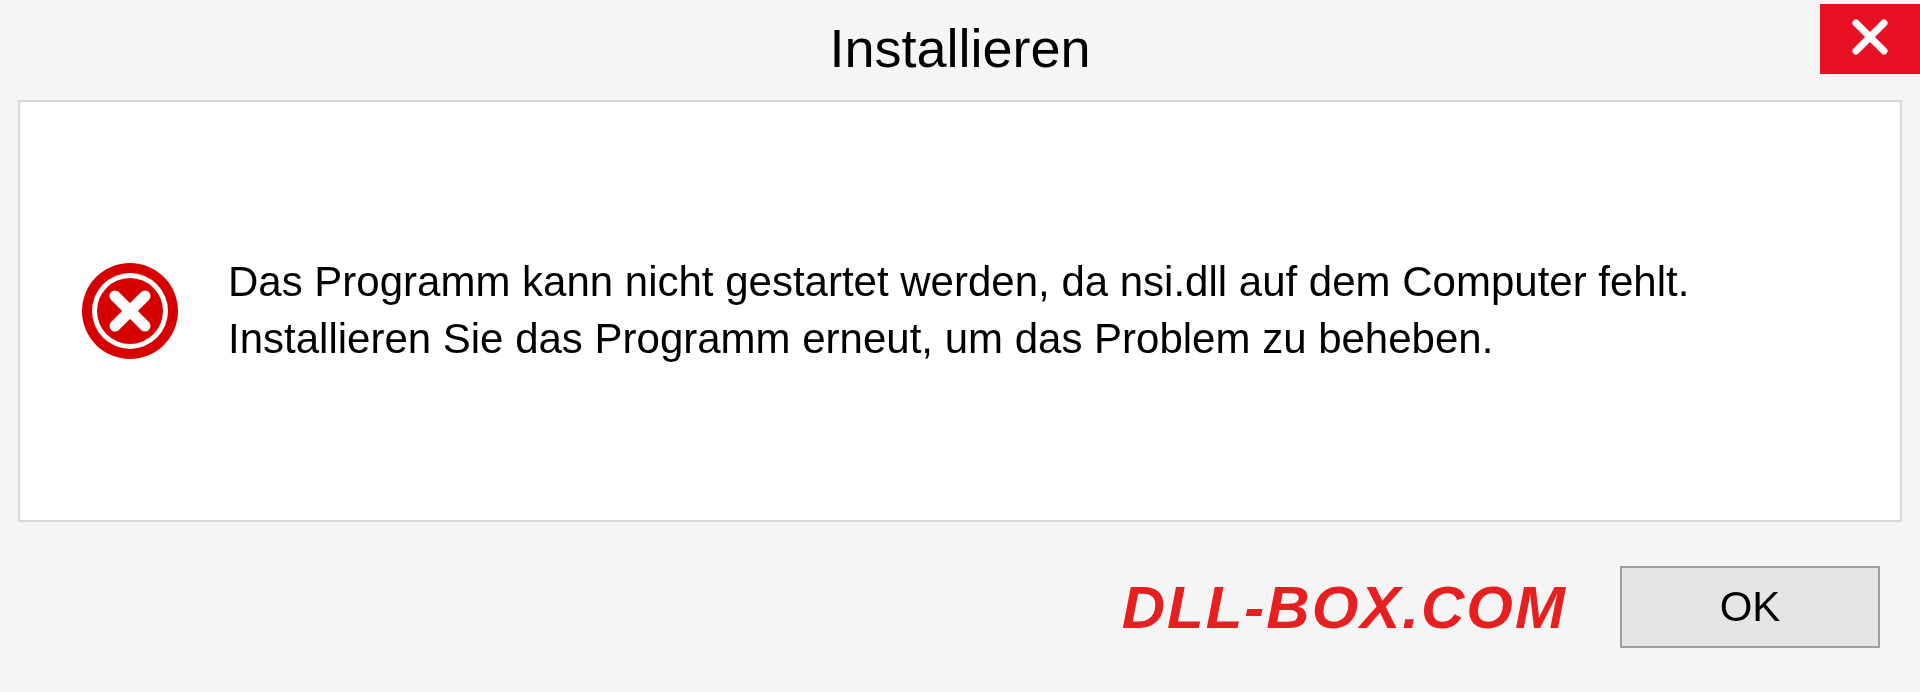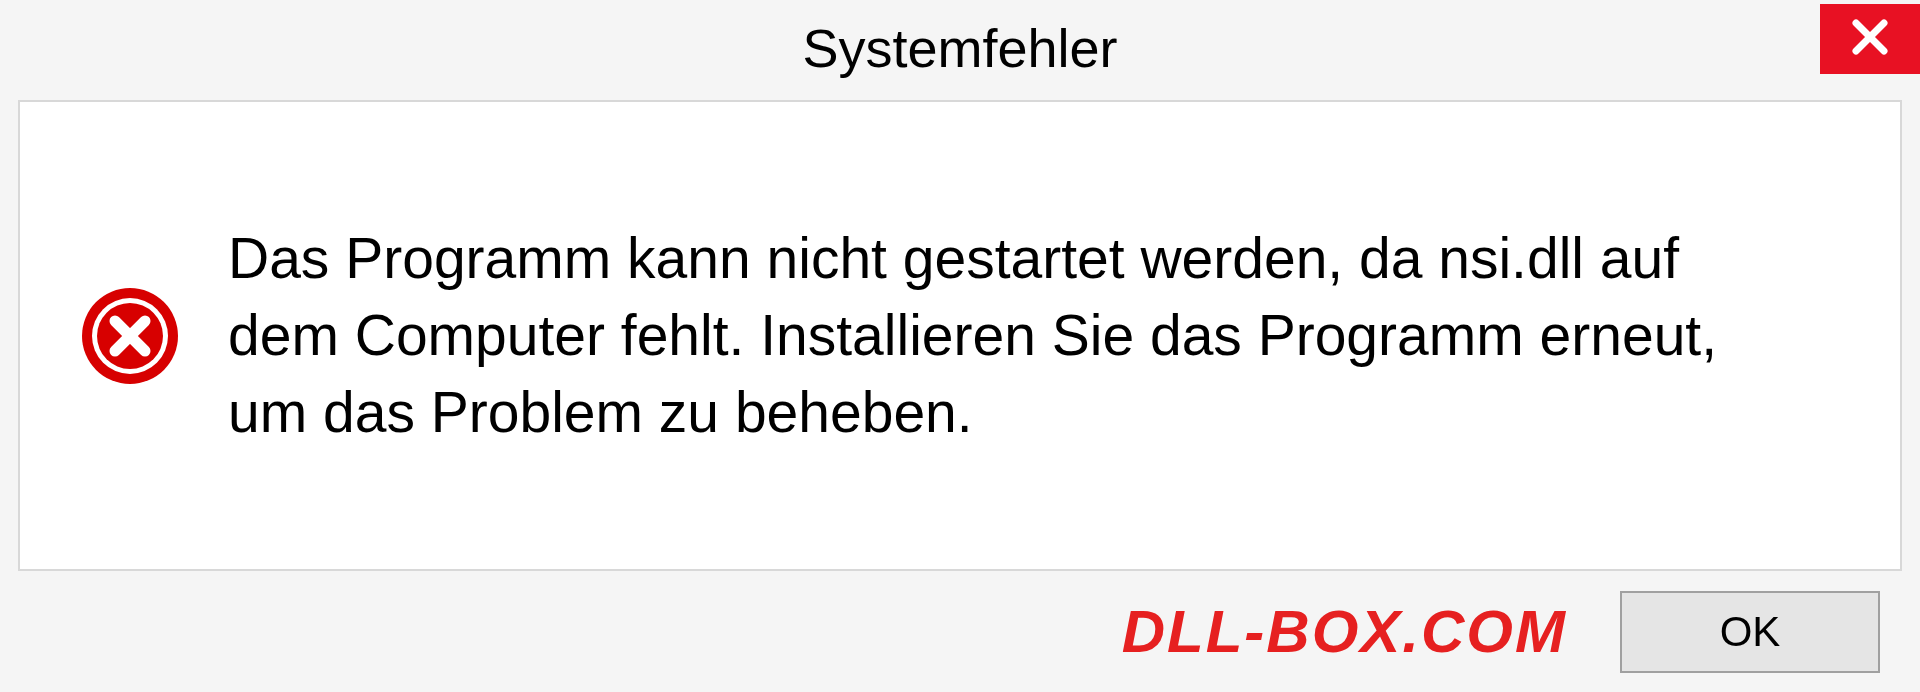"Systemfehler" div.title { text: Systemfehler -> Installieren }
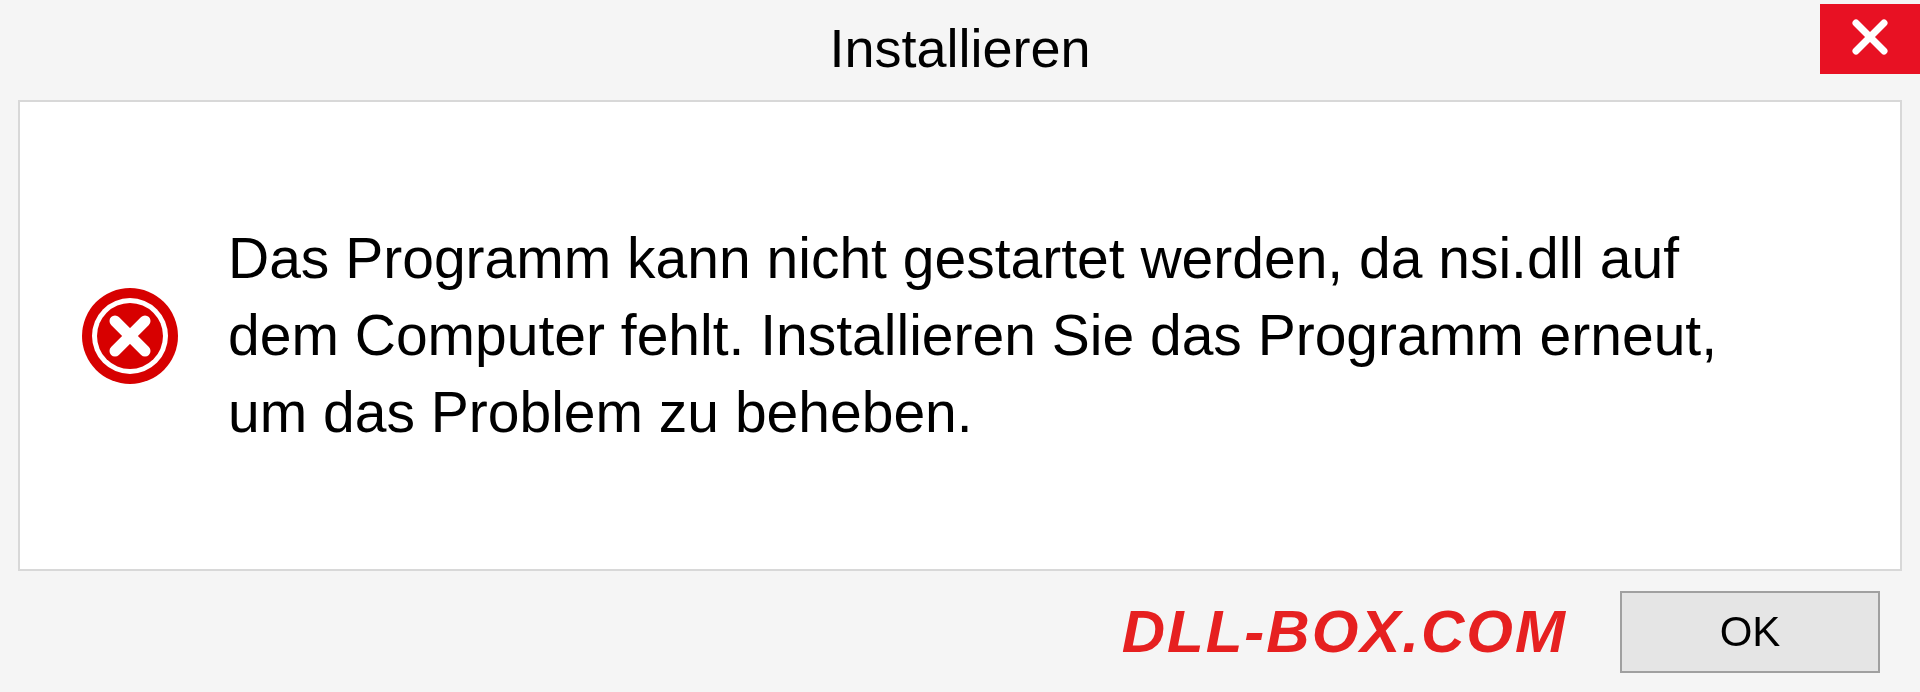"Das Programm kann nicht gestartet" .message { font-size: 57px -> 42px }
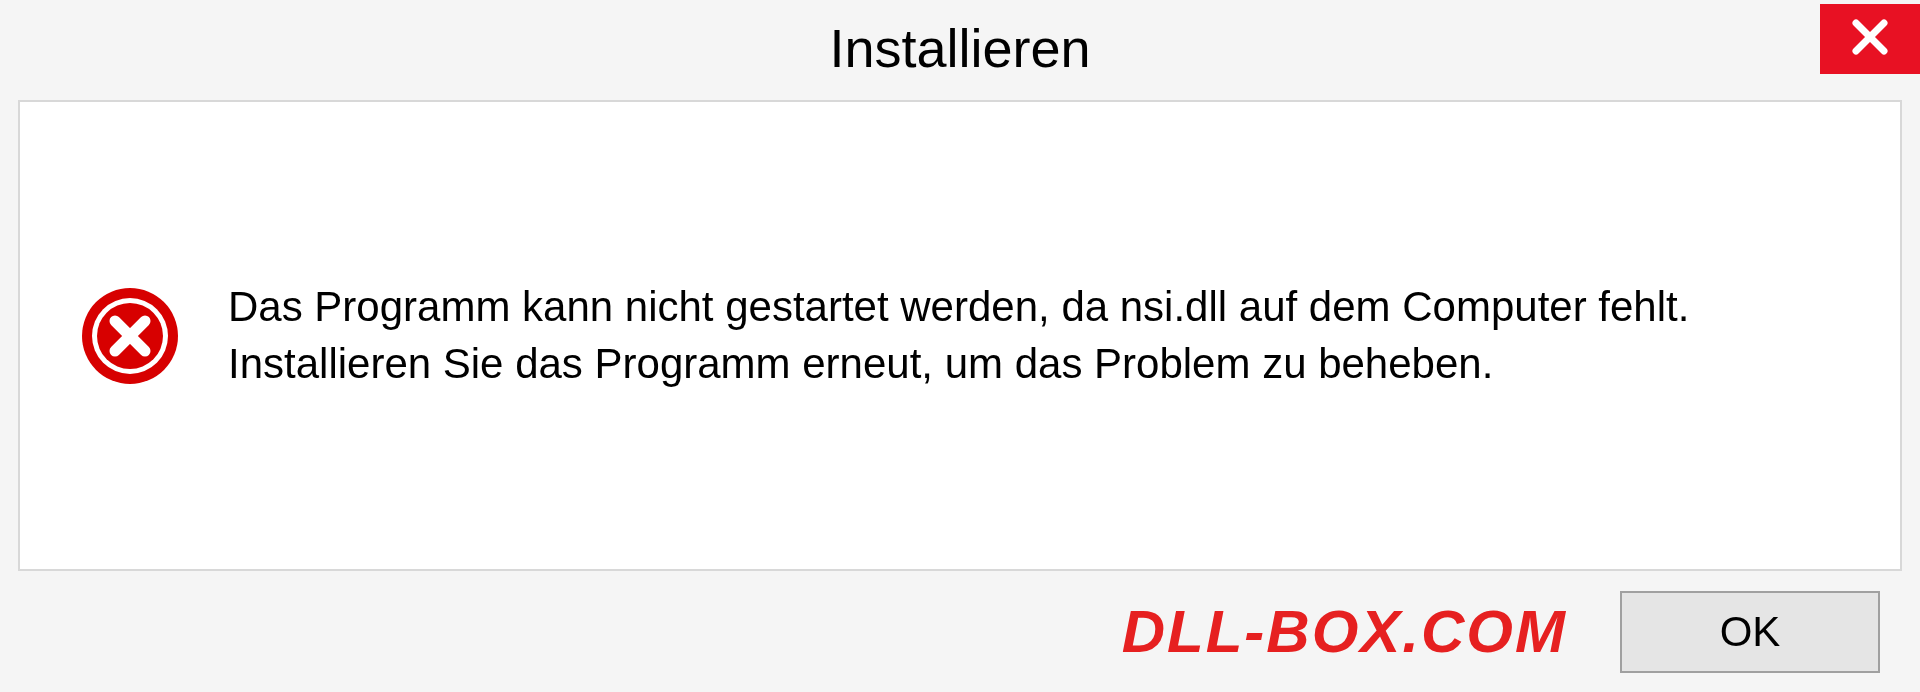"DLL-BOX.COM" .footer { height: 121px -> 170px }
